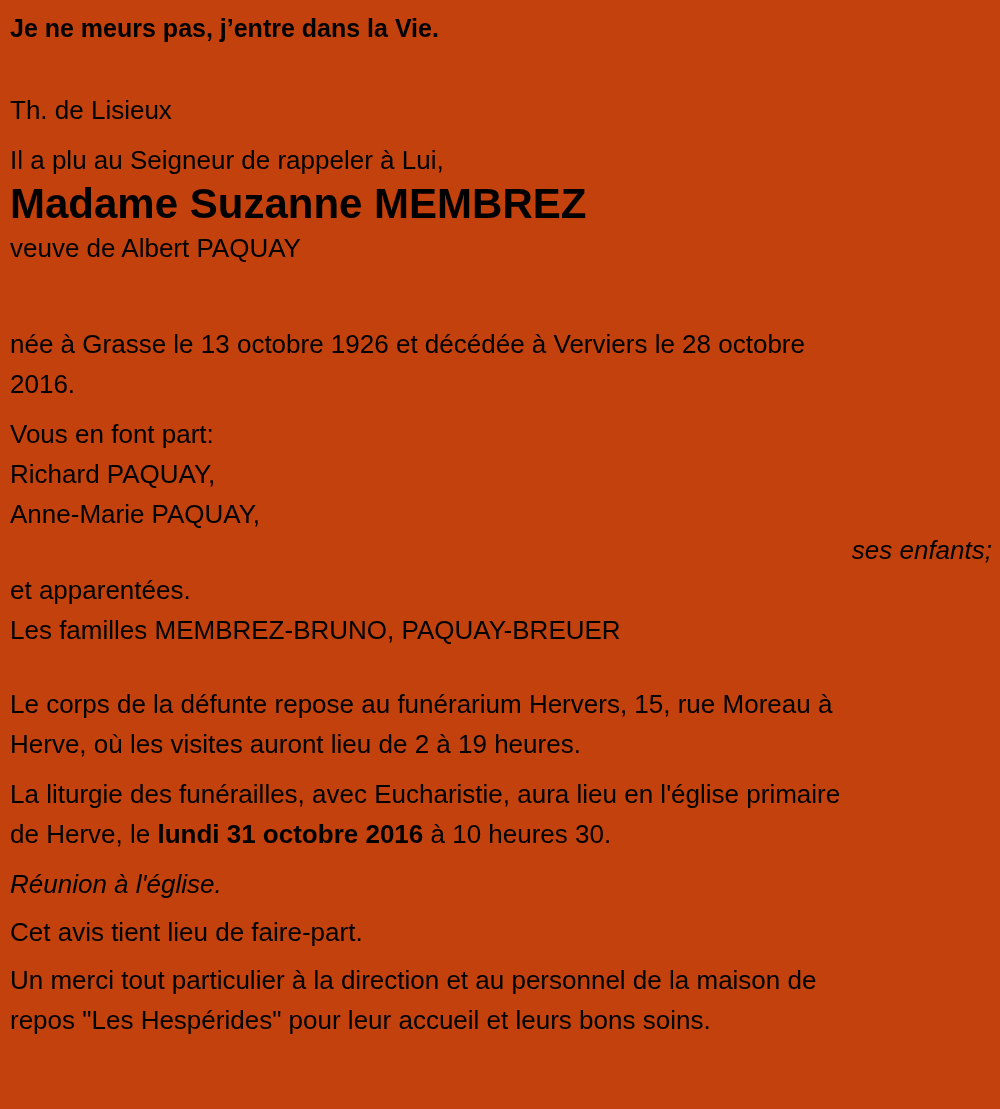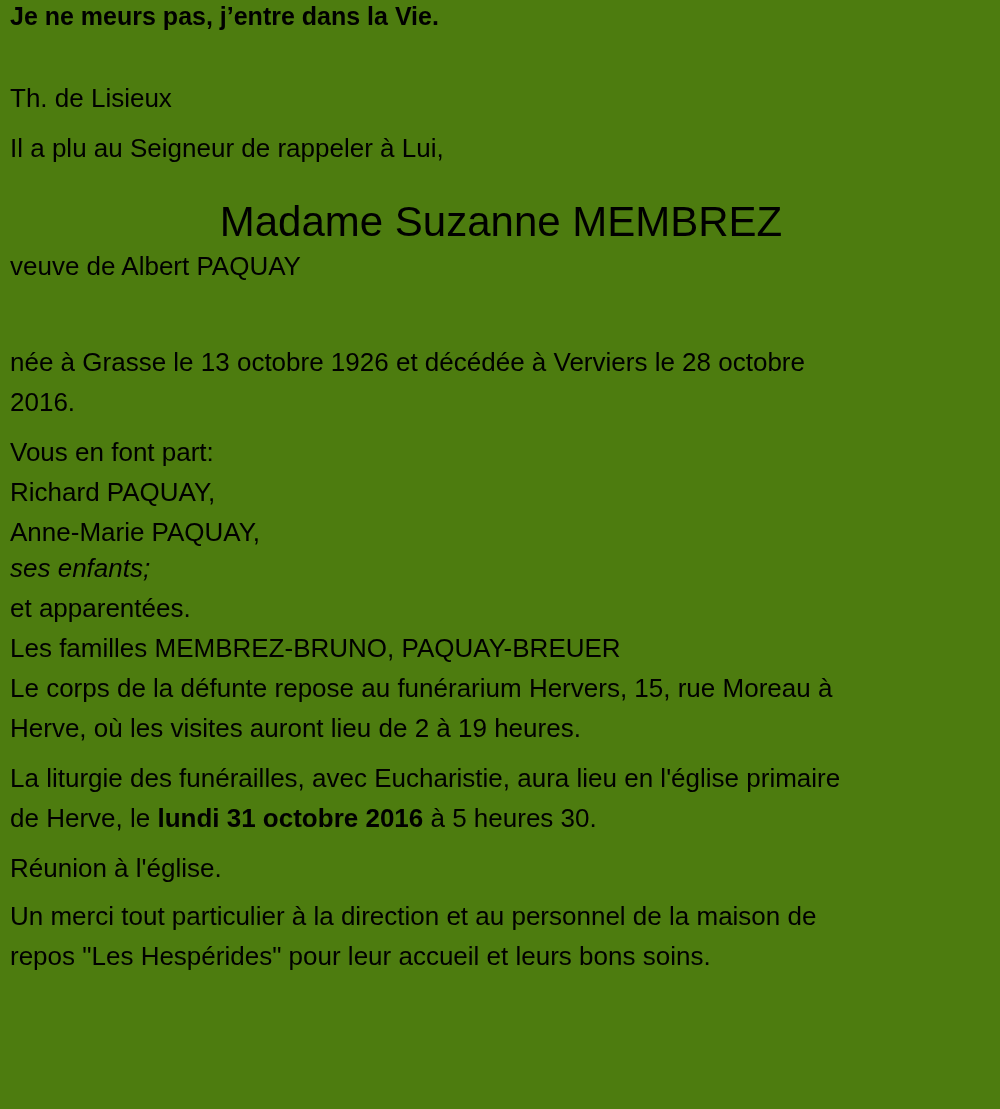"Je ne meurs pas, j’entre" .page { background: #4d7c0f -> #c2410c; padding: 0 8px 0 10px -> 12px 8px 0 10px }
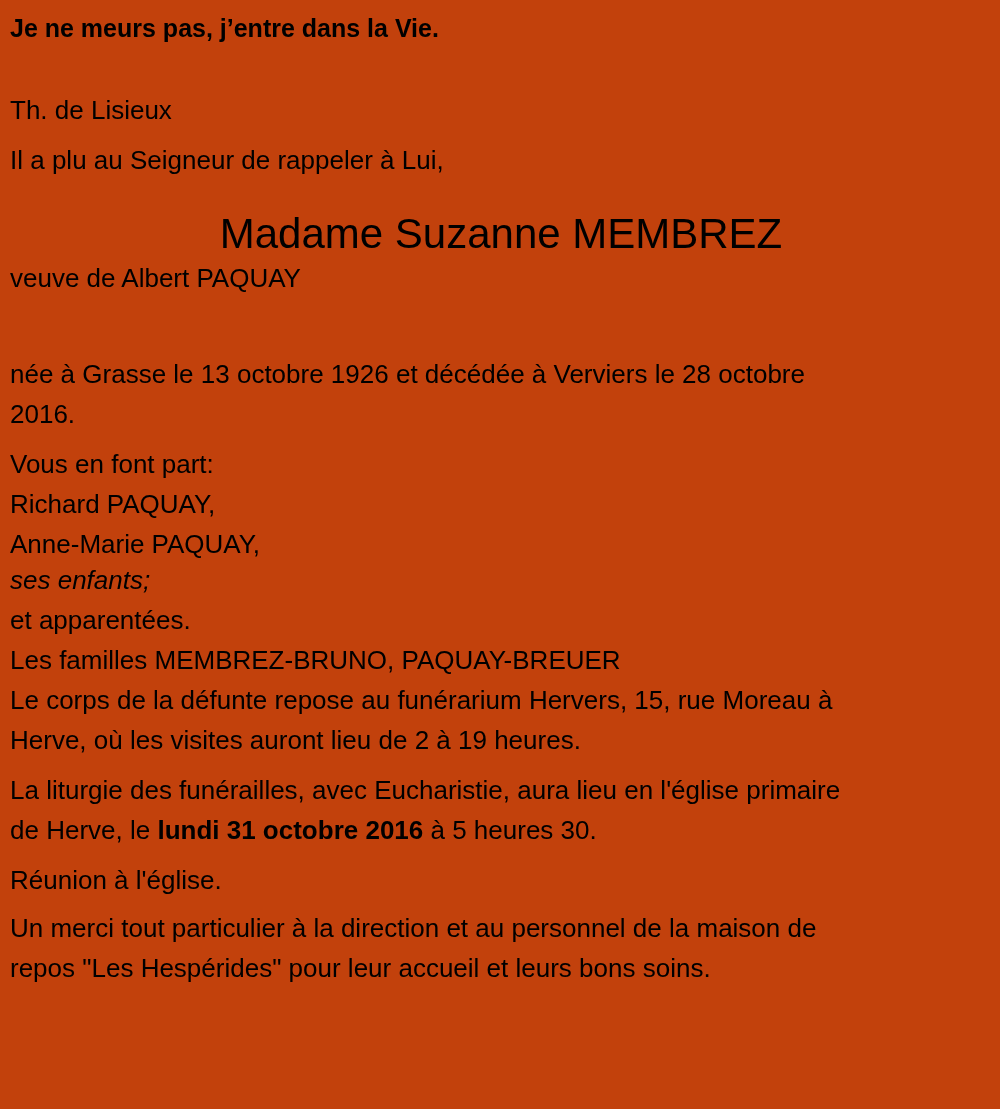"Madame Suzanne MEMBREZ" .deceased-name { font-weight: normal -> bold; margin-top: 30px -> none; text-align: center -> none }
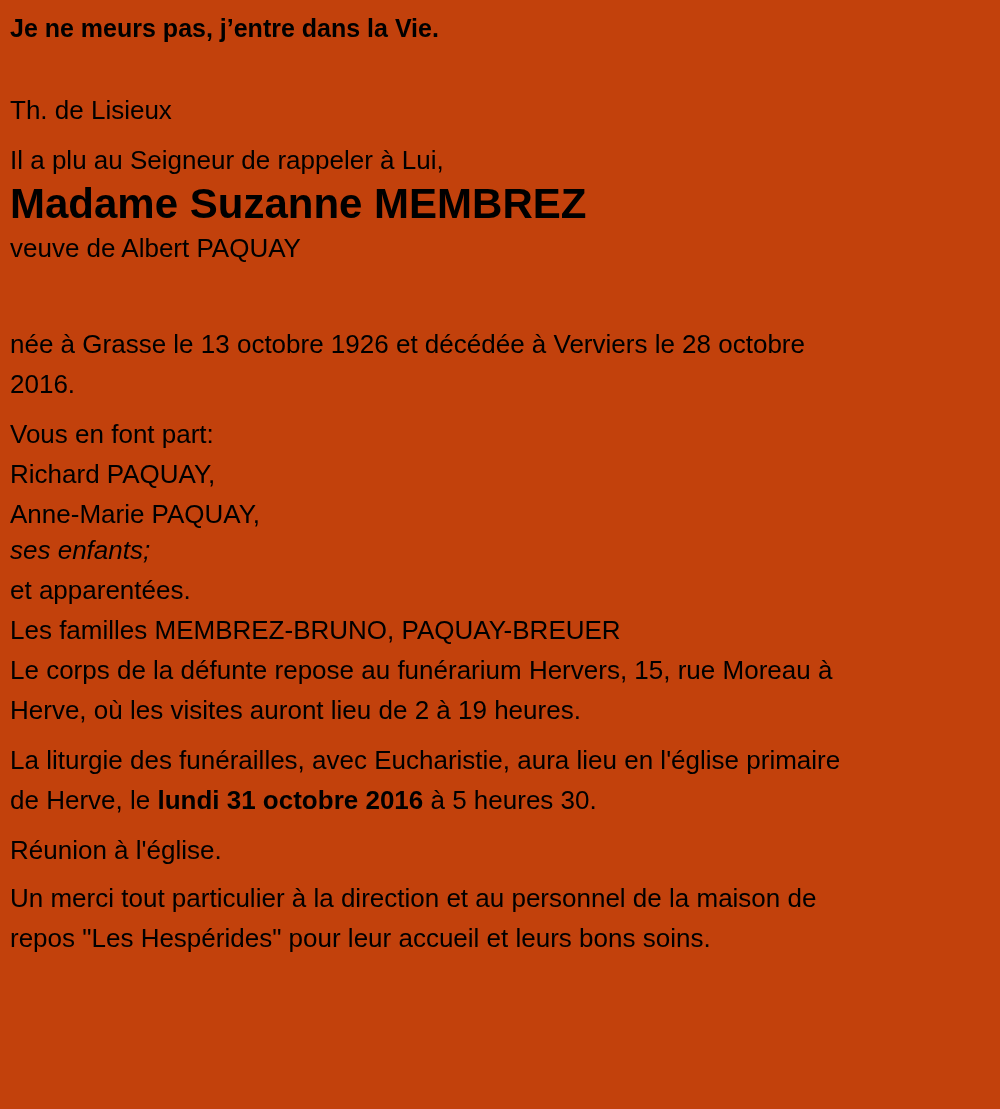"ses enfants;" .relation { text-align: none -> right }
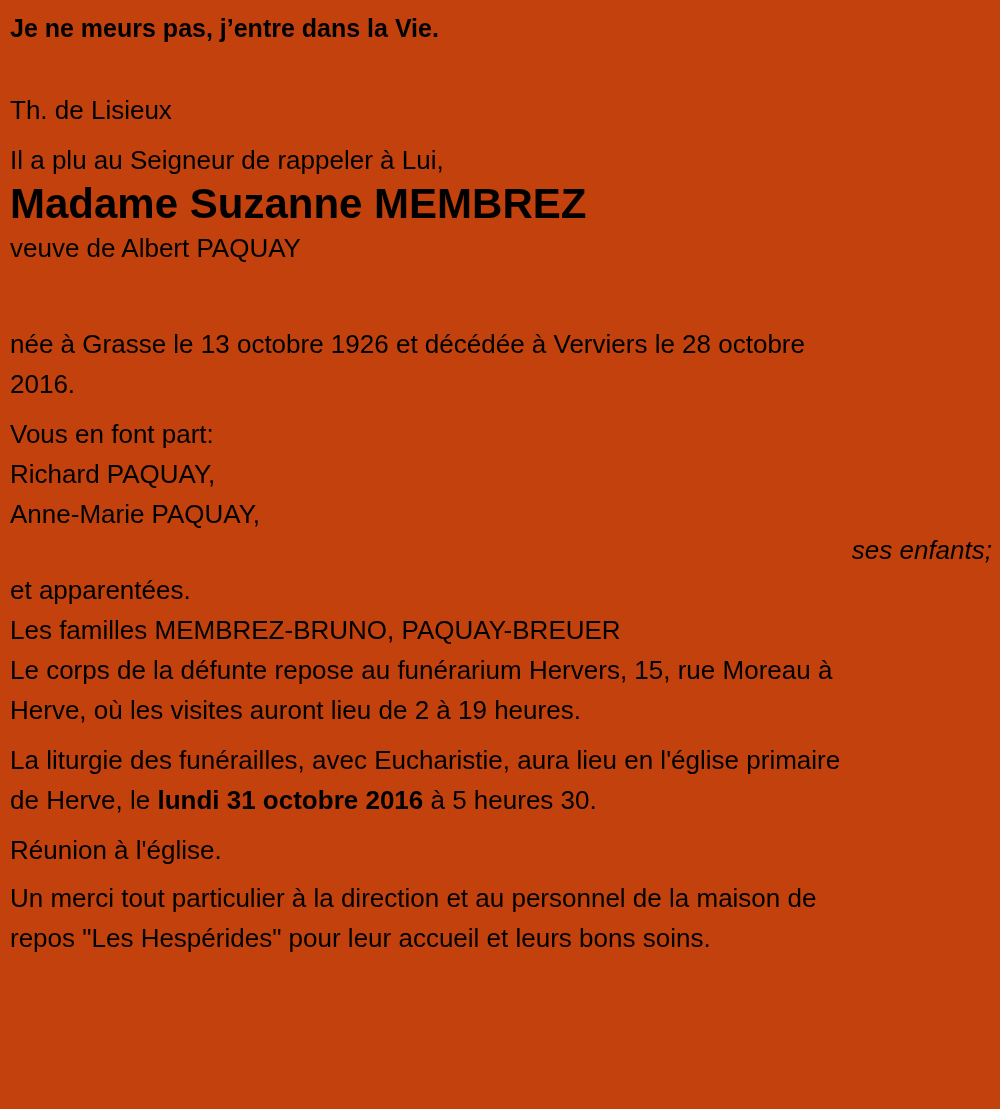"Le corps de la défunte" .visitation { margin-top: none -> 34px }
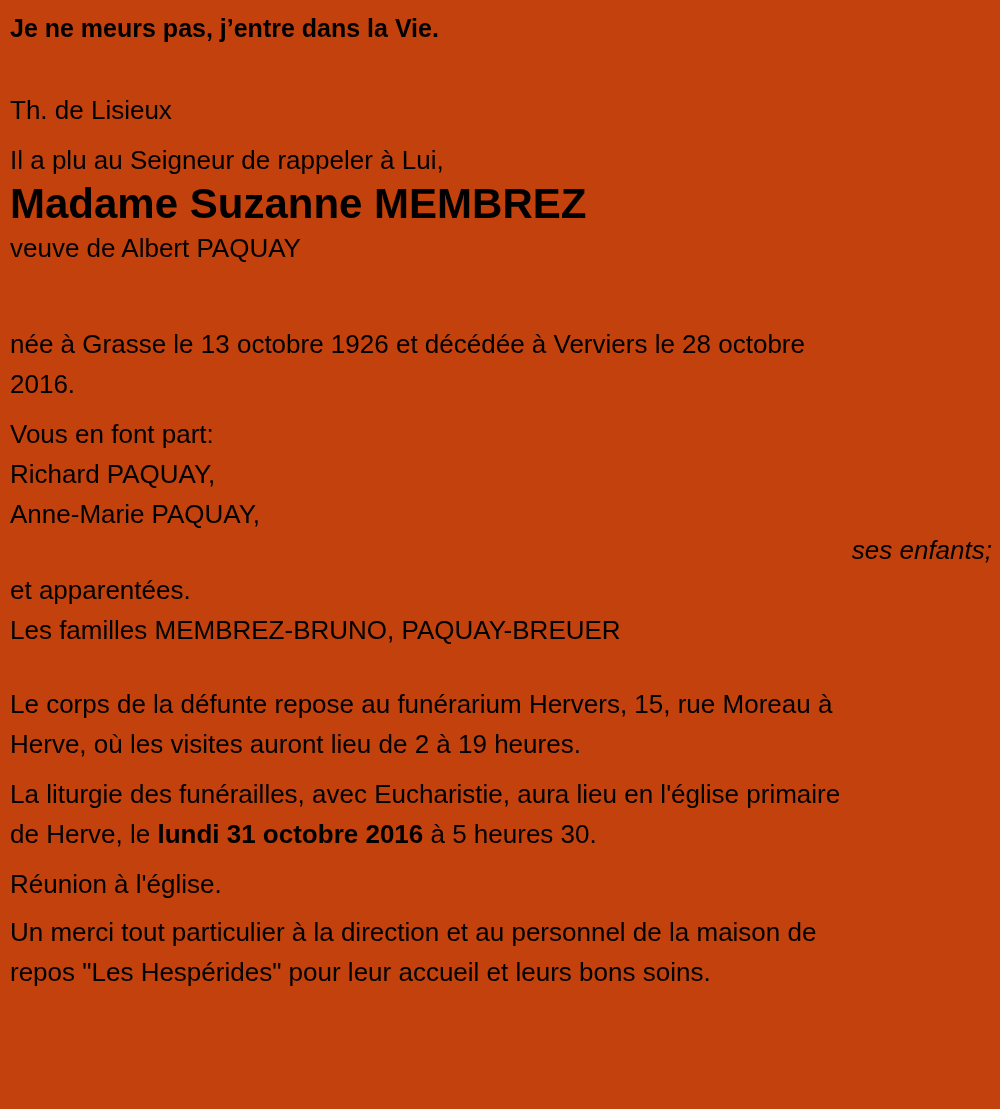"à 5 heures 30." span { text: 5 -> 10 }
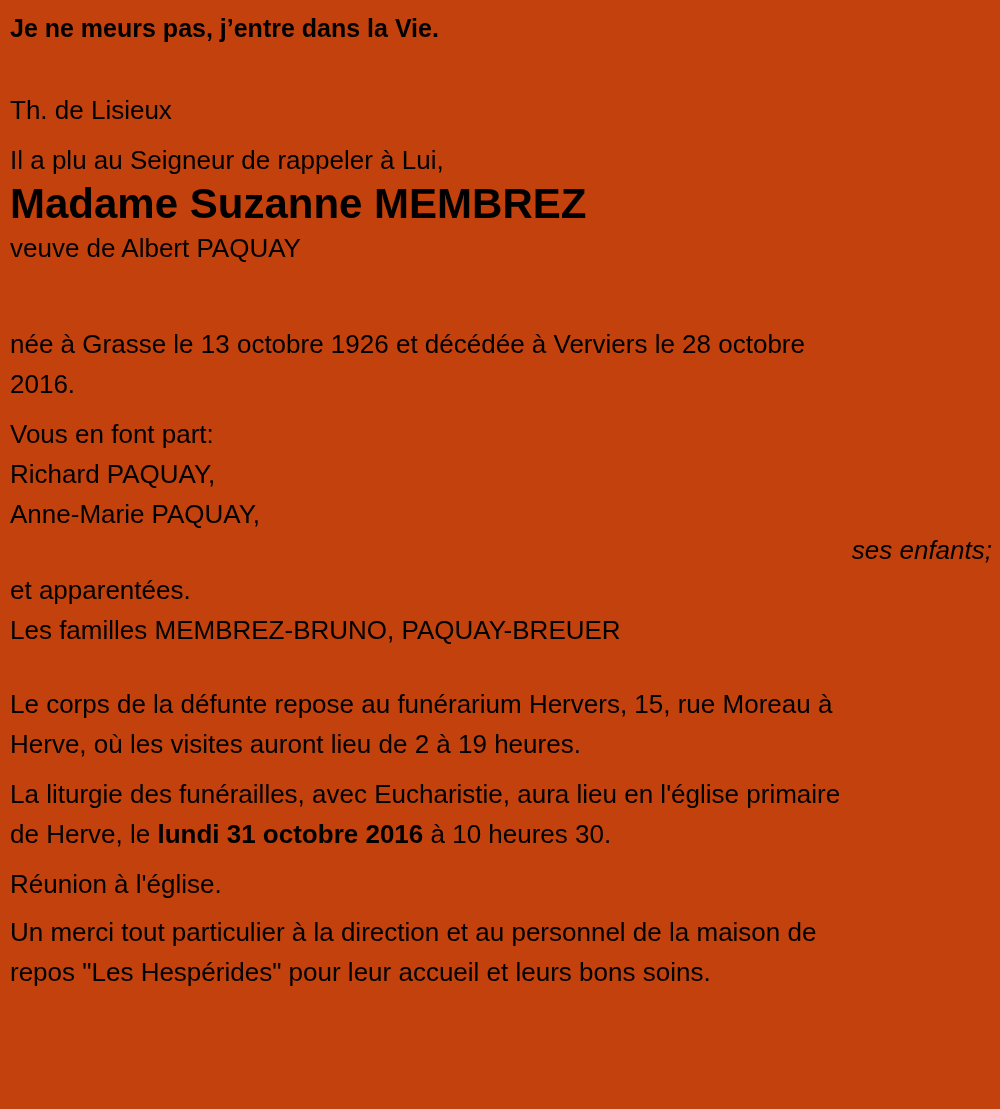"Réunion à l'église." .meeting { font-style: none -> italic }
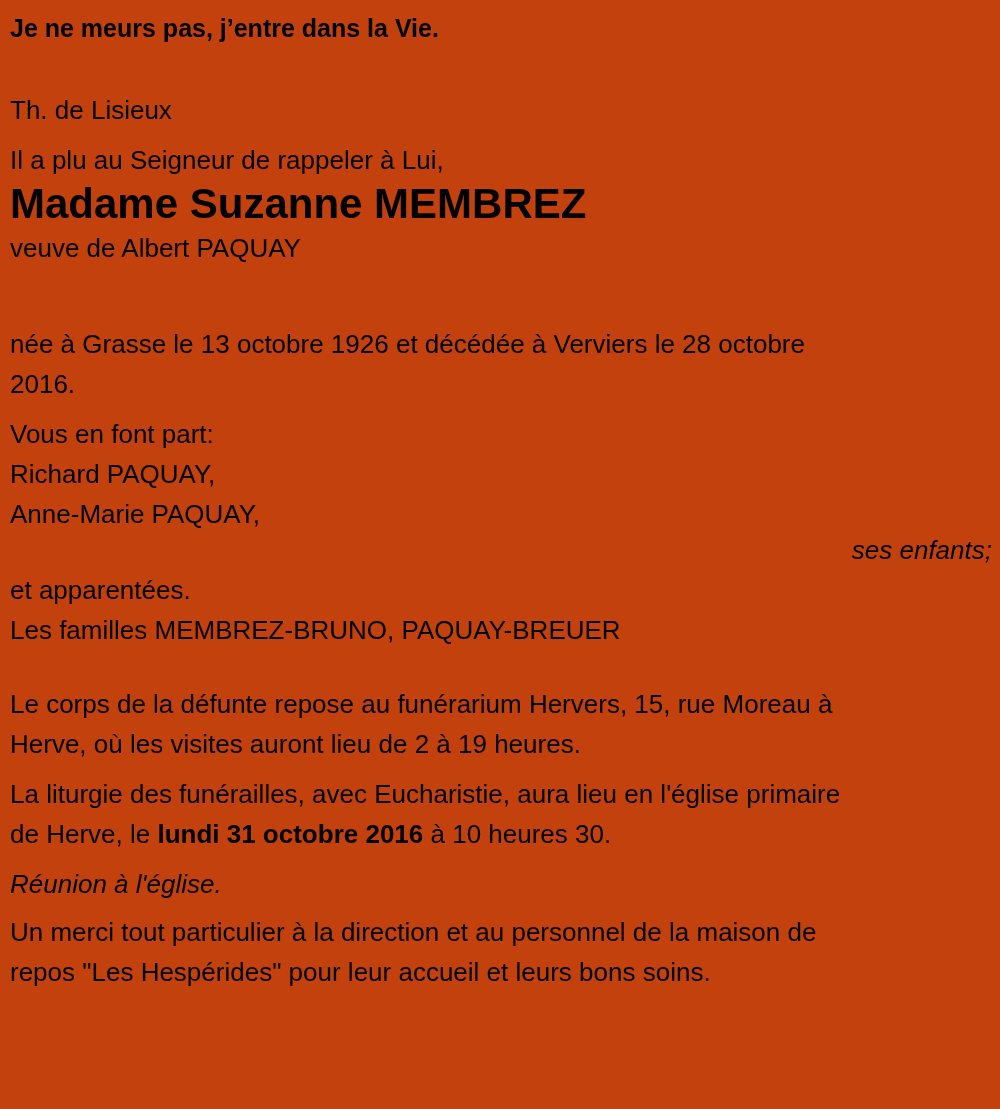"Cet avis tient lieu de" div.line { html: none -> <div>Cet avis tient lieu de faire-part.</div> }
